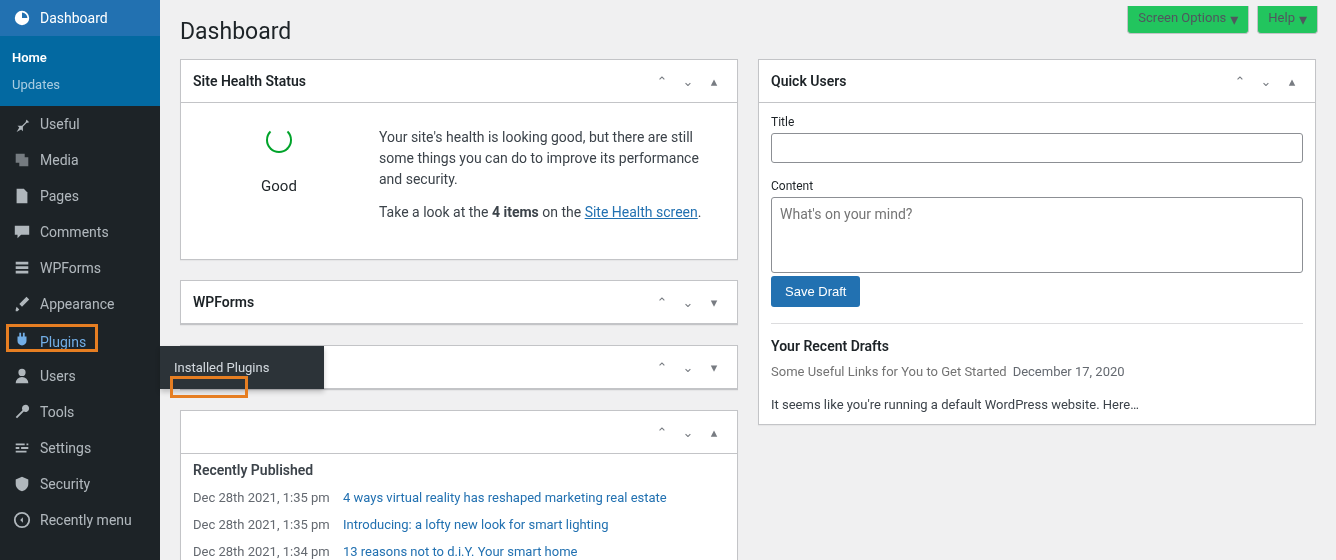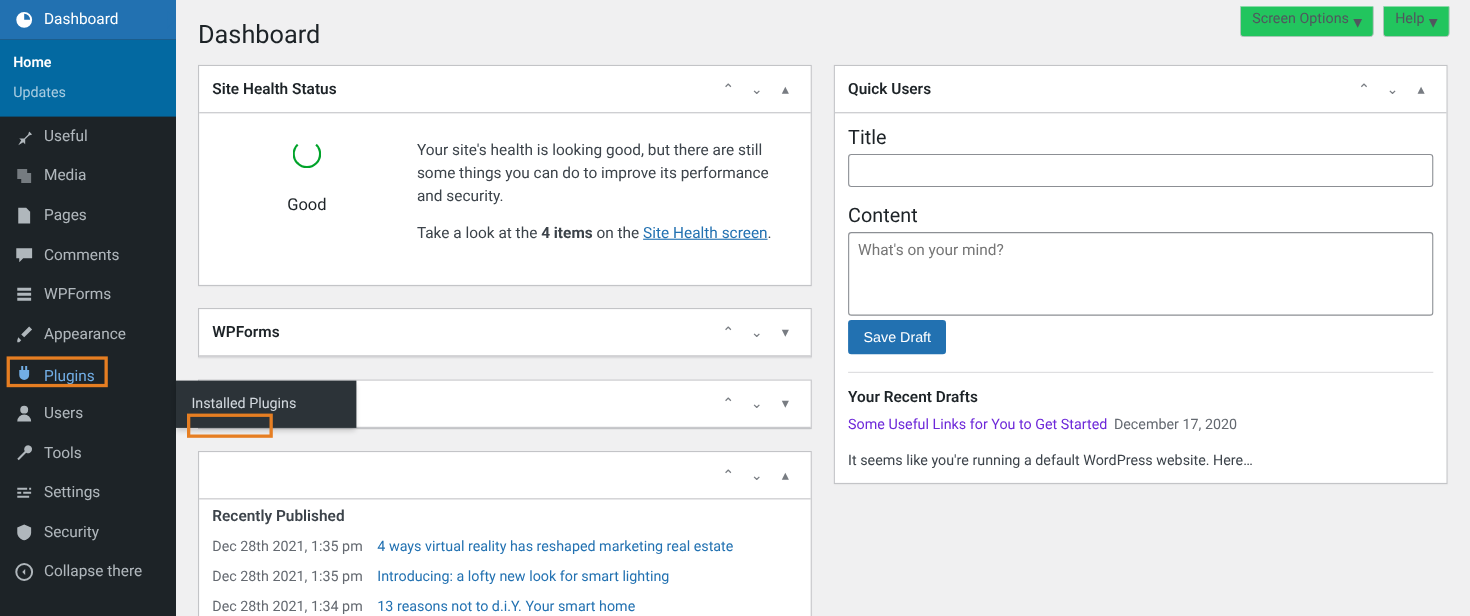"Title" .qd-label { font-size: 18px -> 12px }
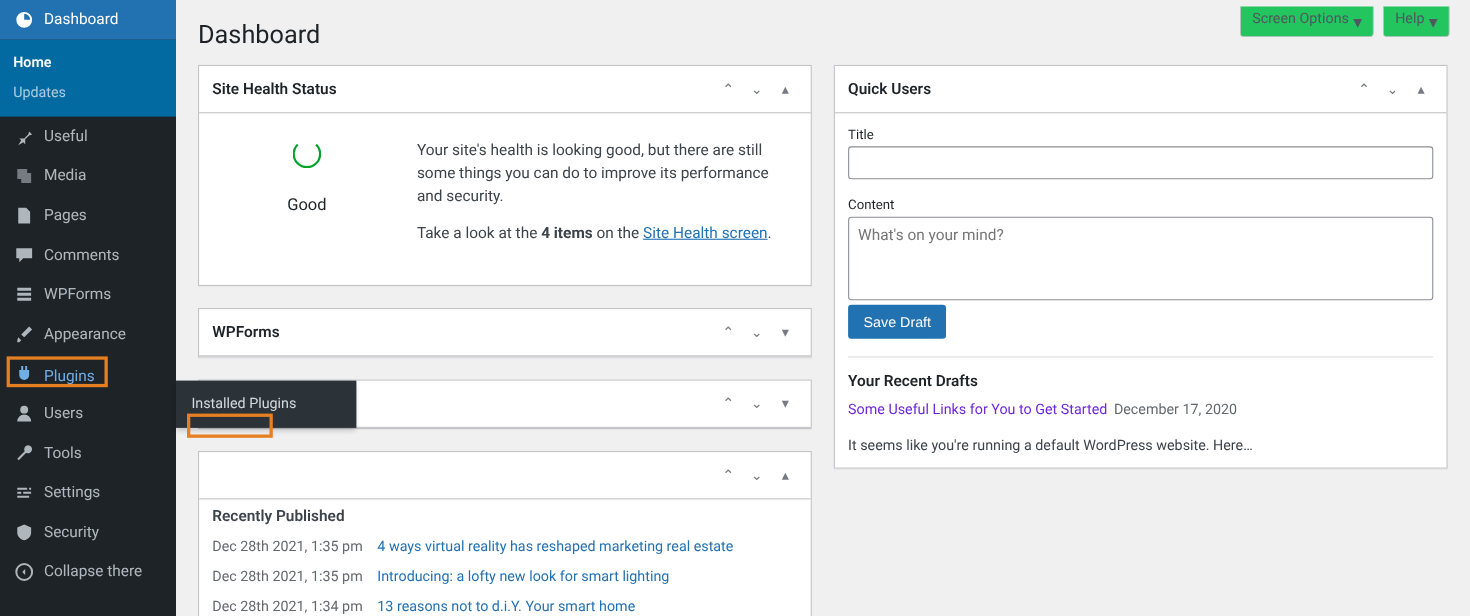"Some Useful Links for You" .qd-draft-link { color: #6d28d9 -> #737373 }
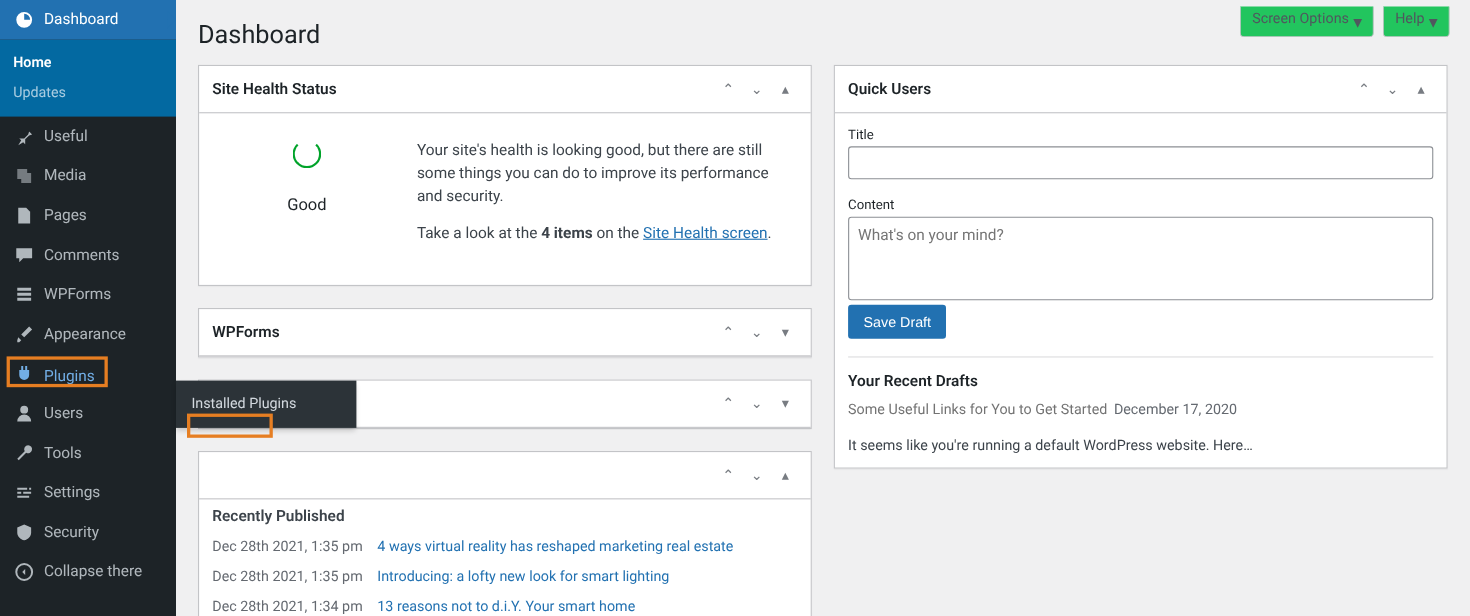"Collapse there" span { text: Collapse there -> Recently menu }
